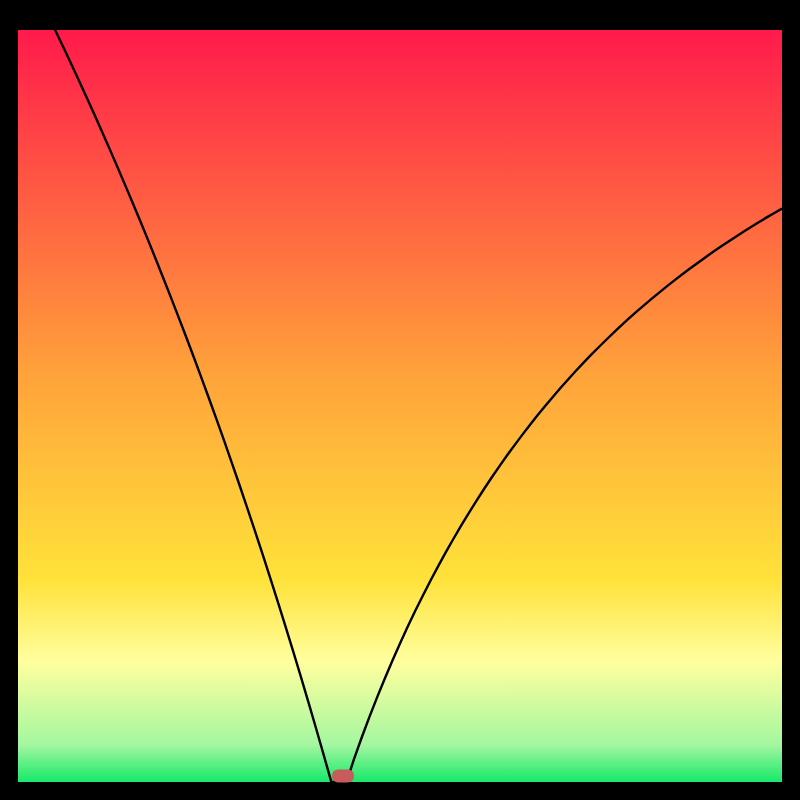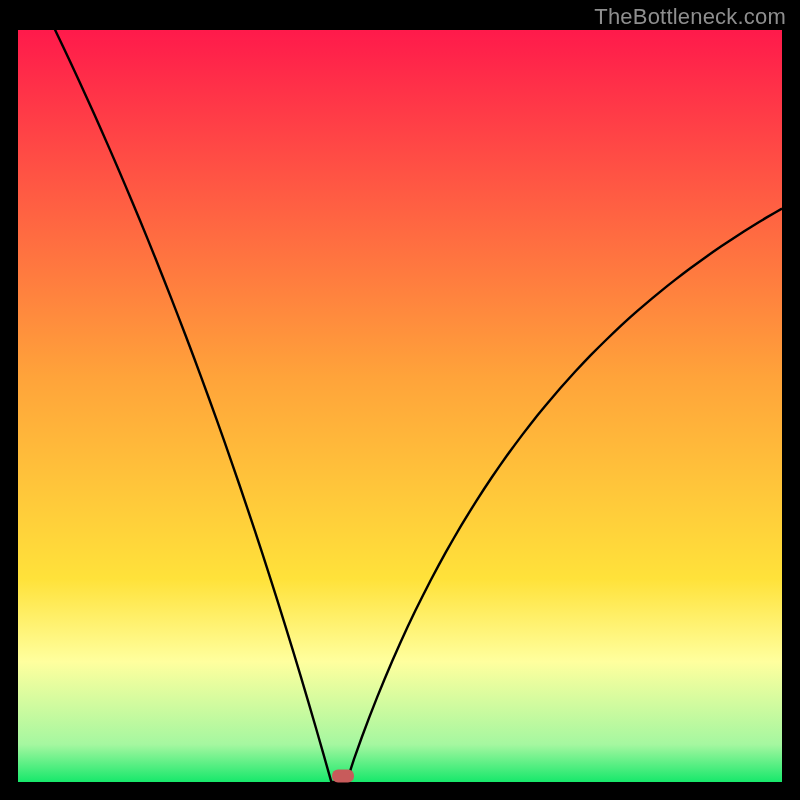"TheBottleneck.com" div.watermark { html: <div>TheBottleneck.com</div> -> none }
